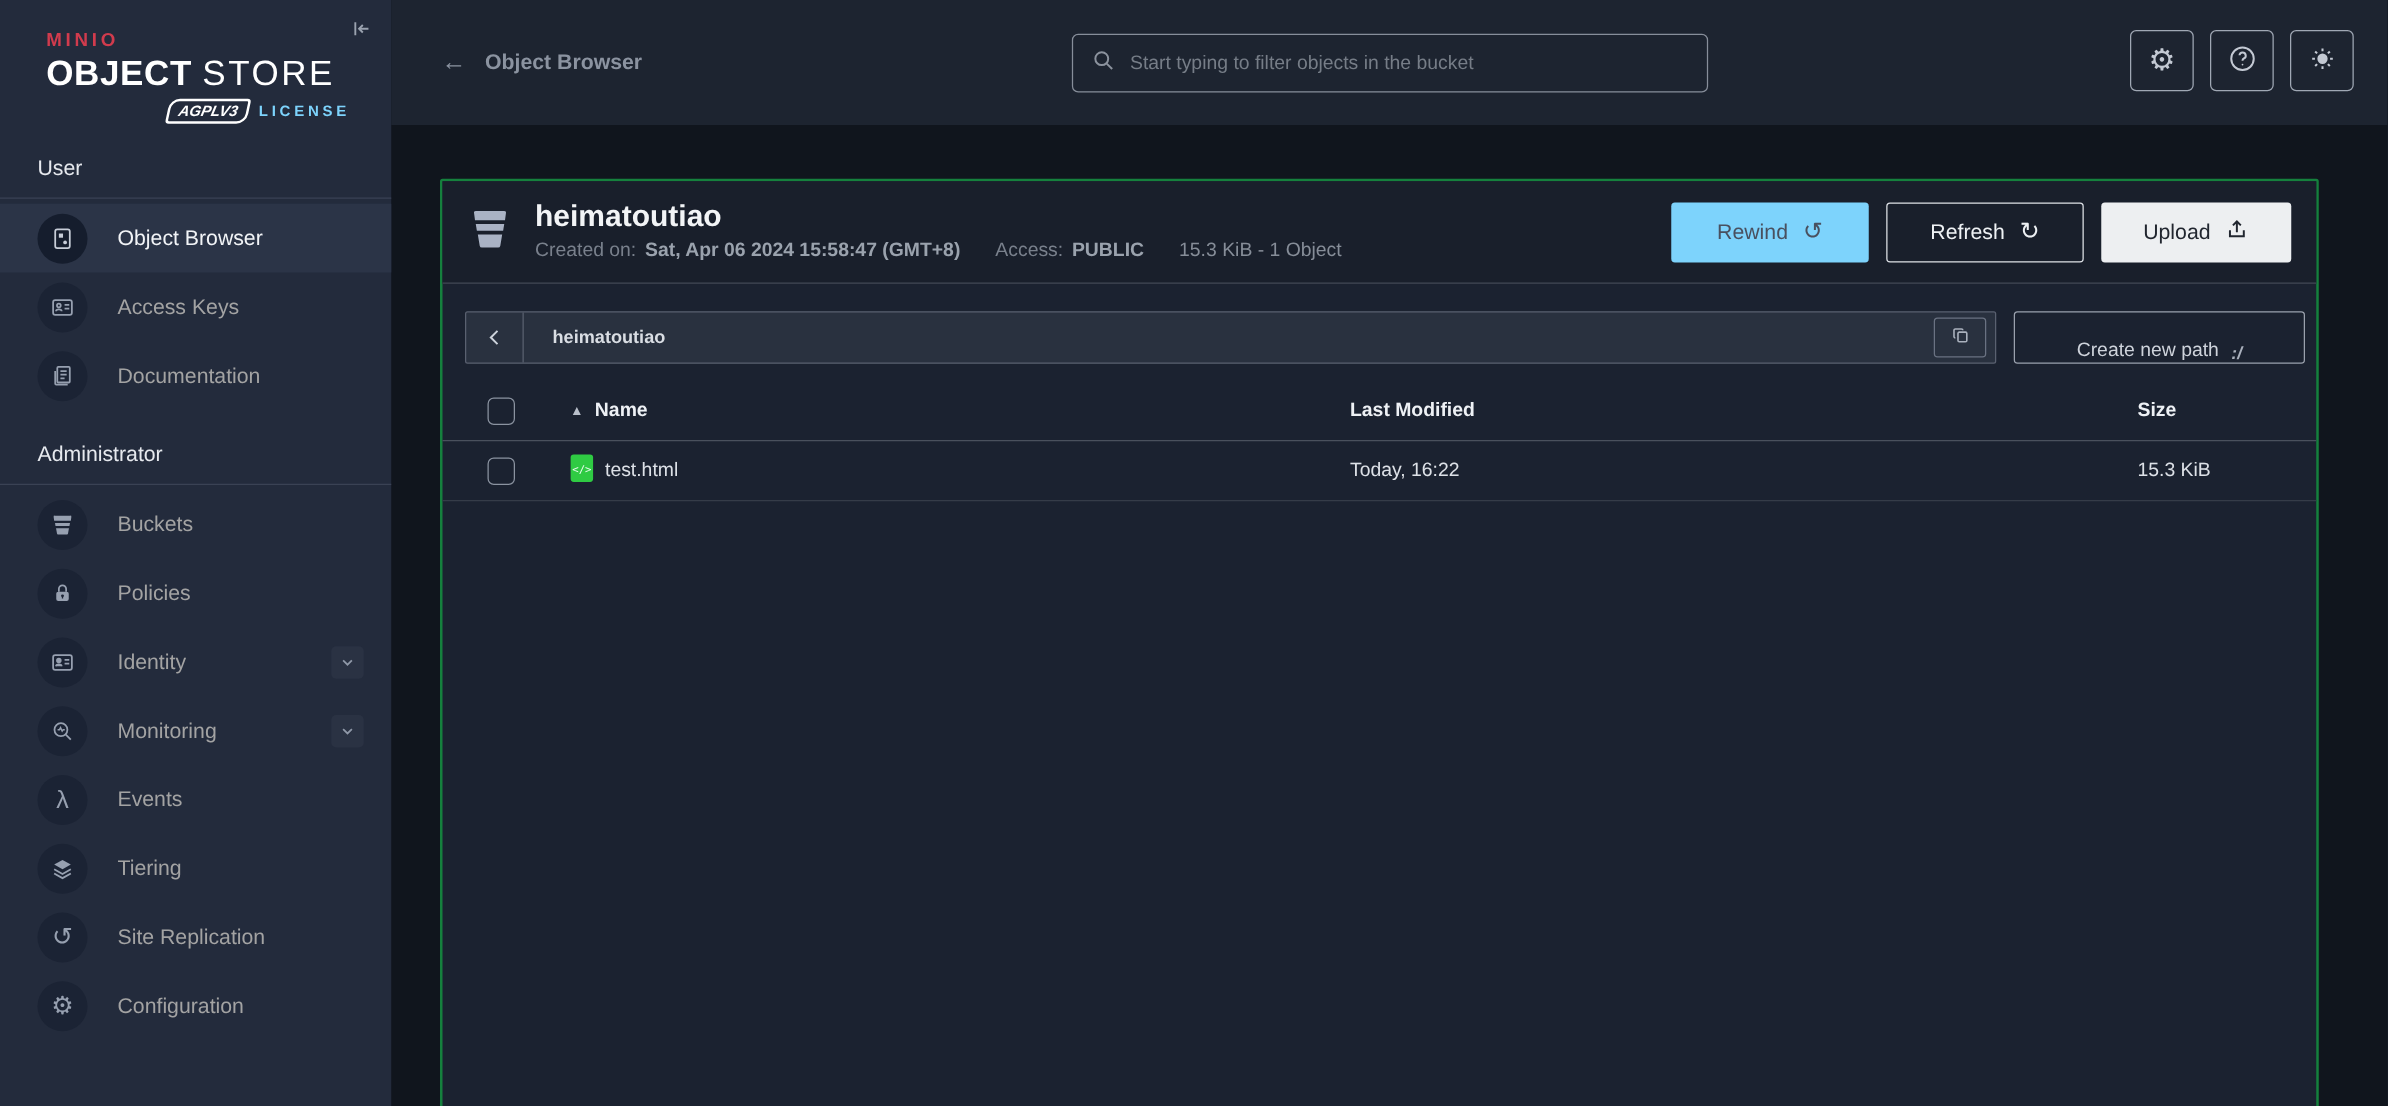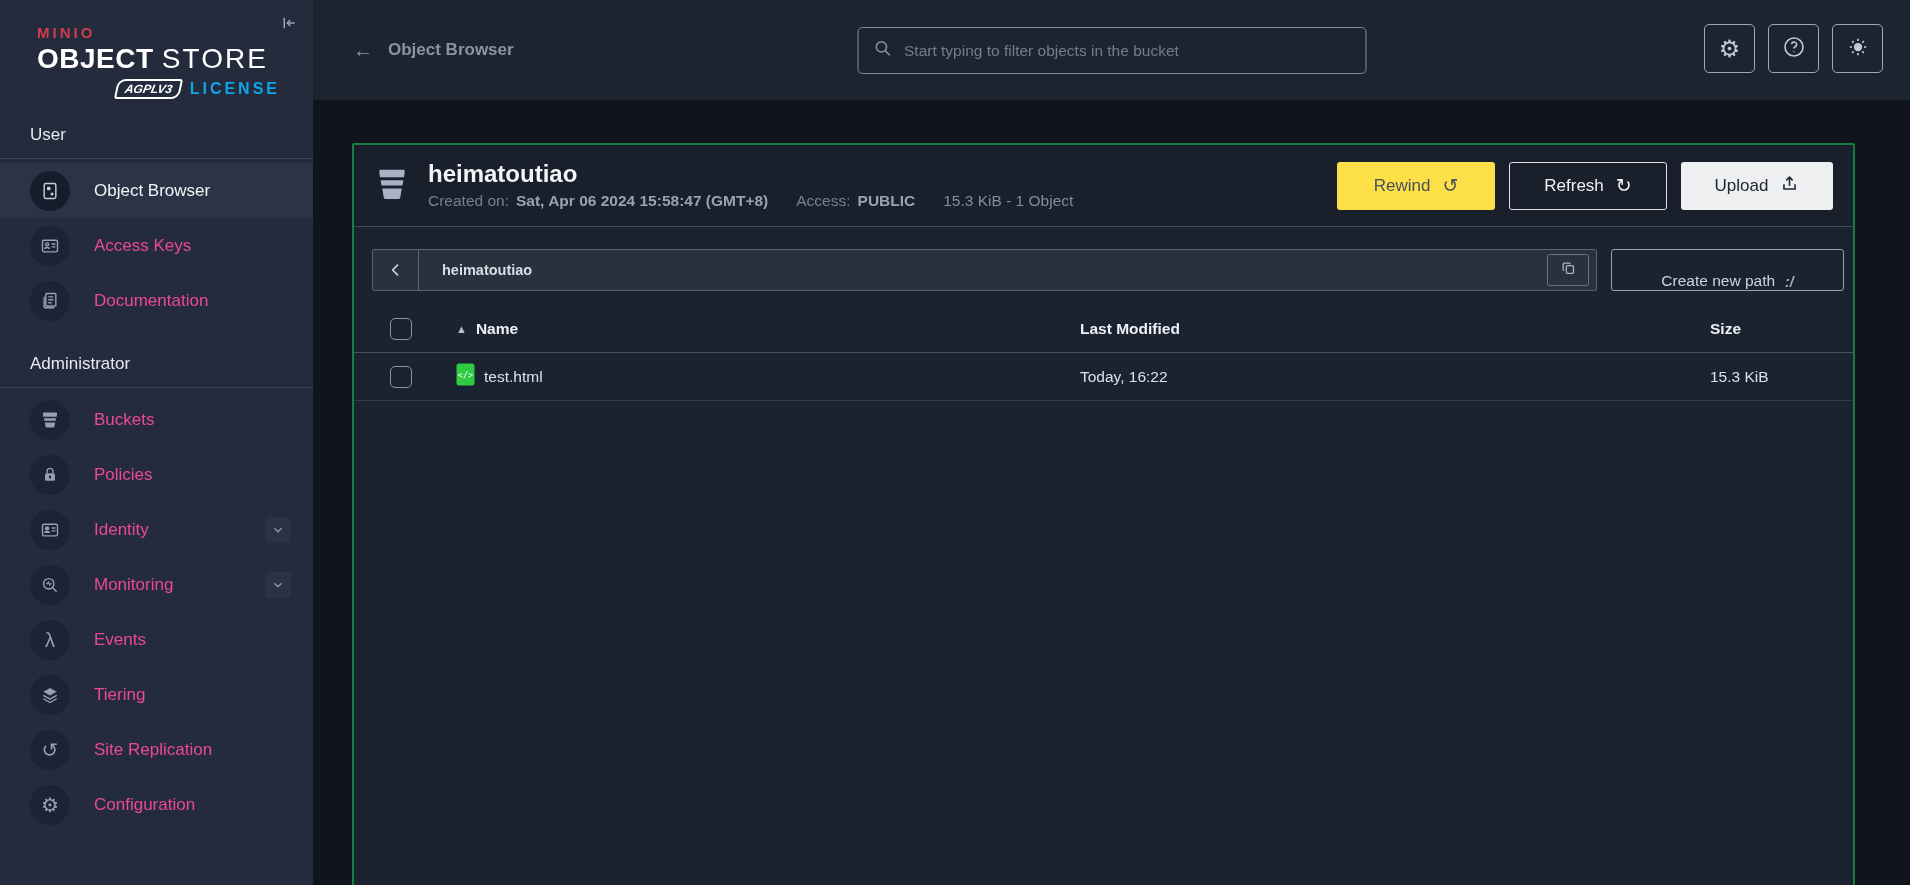"LICENSE" .license-label { color: #0ea5e9 -> #7dd3fc; font-size: 16px -> 12px }
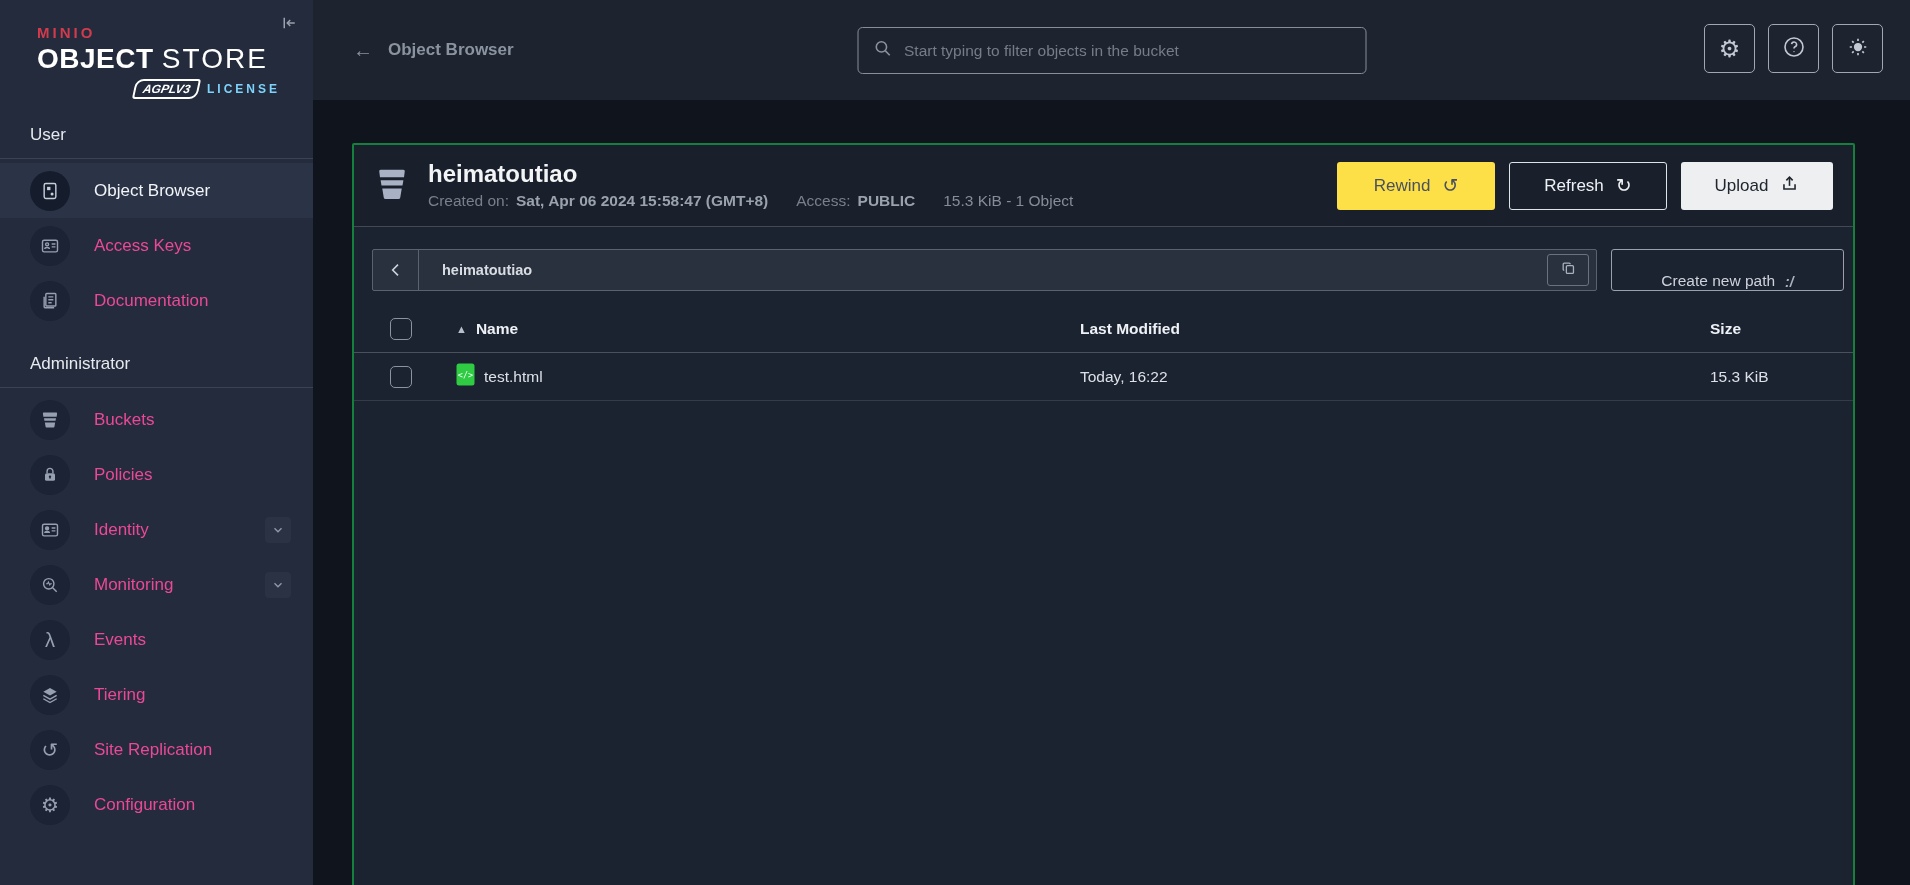"Rewind" .btn-rewind { background: #fde047 -> #7dd3fc }
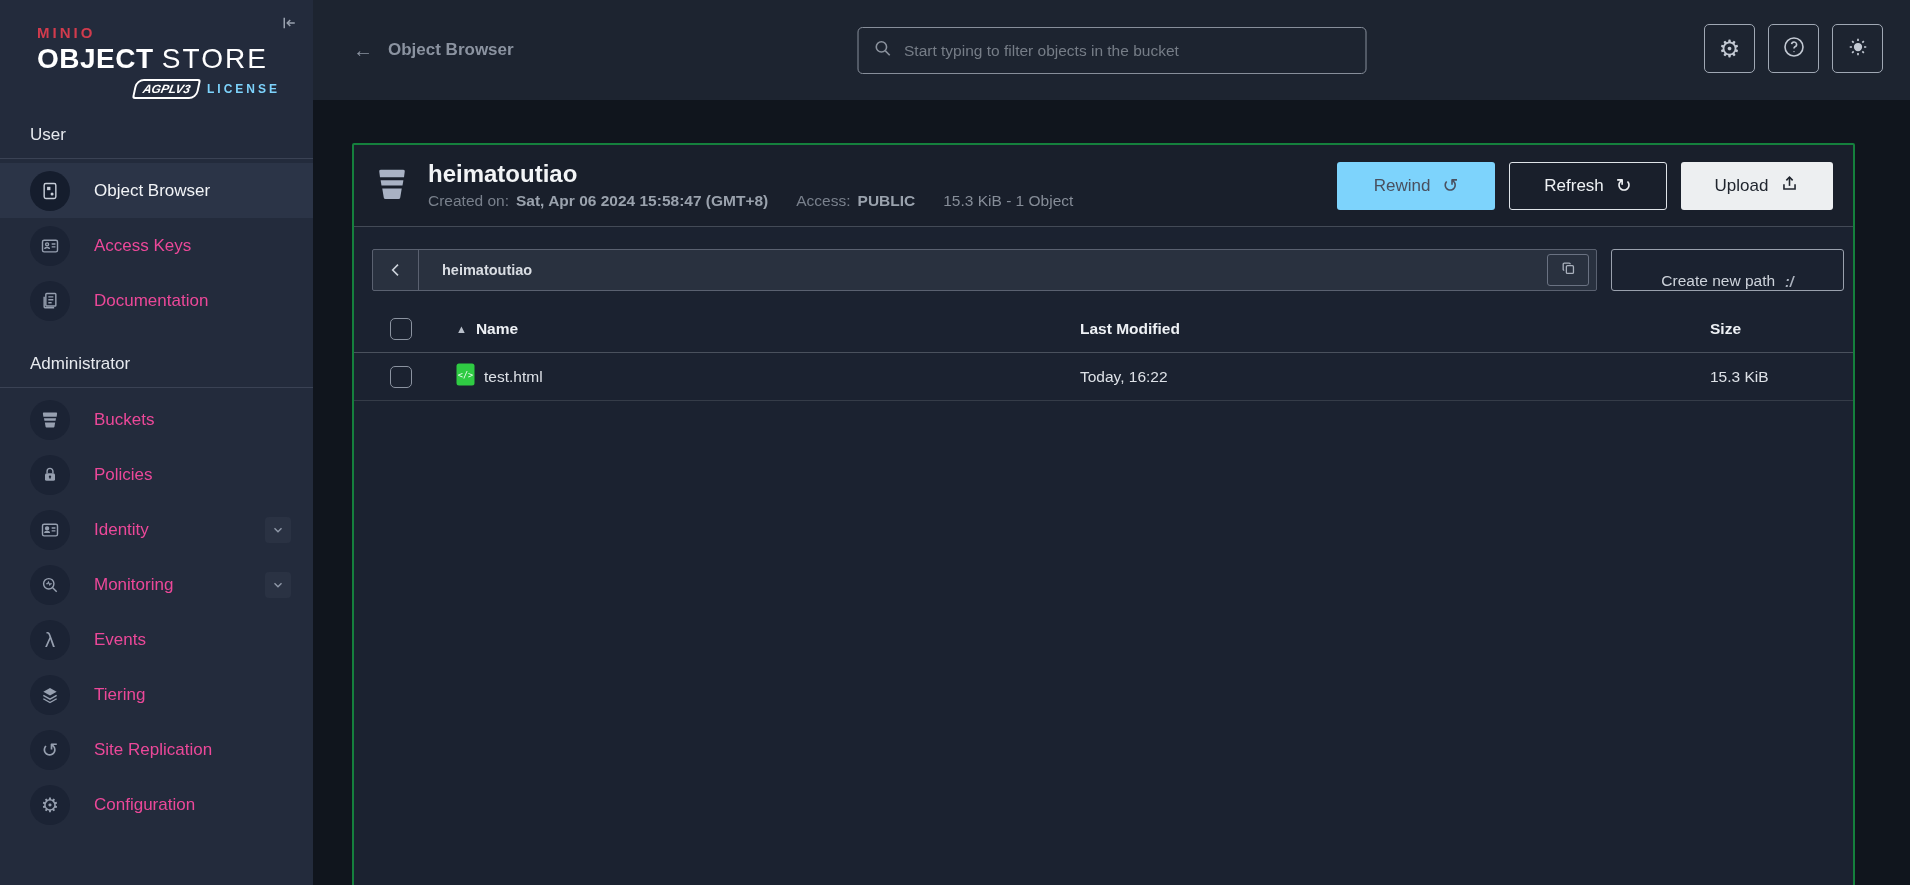"Access Keys" .nav-label { color: #ec4899 -> #a3a3a3 }
